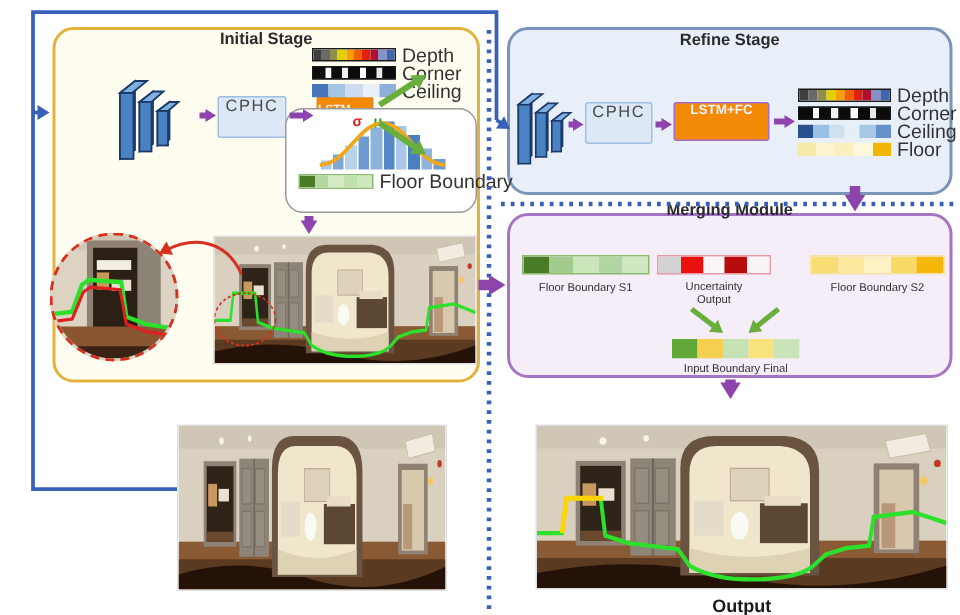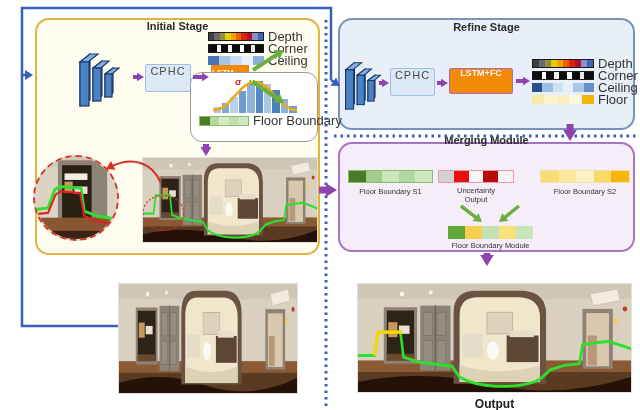"Floor Boundary Module" div.small-label { text: Floor Boundary Module -> Input Boundary Final }
